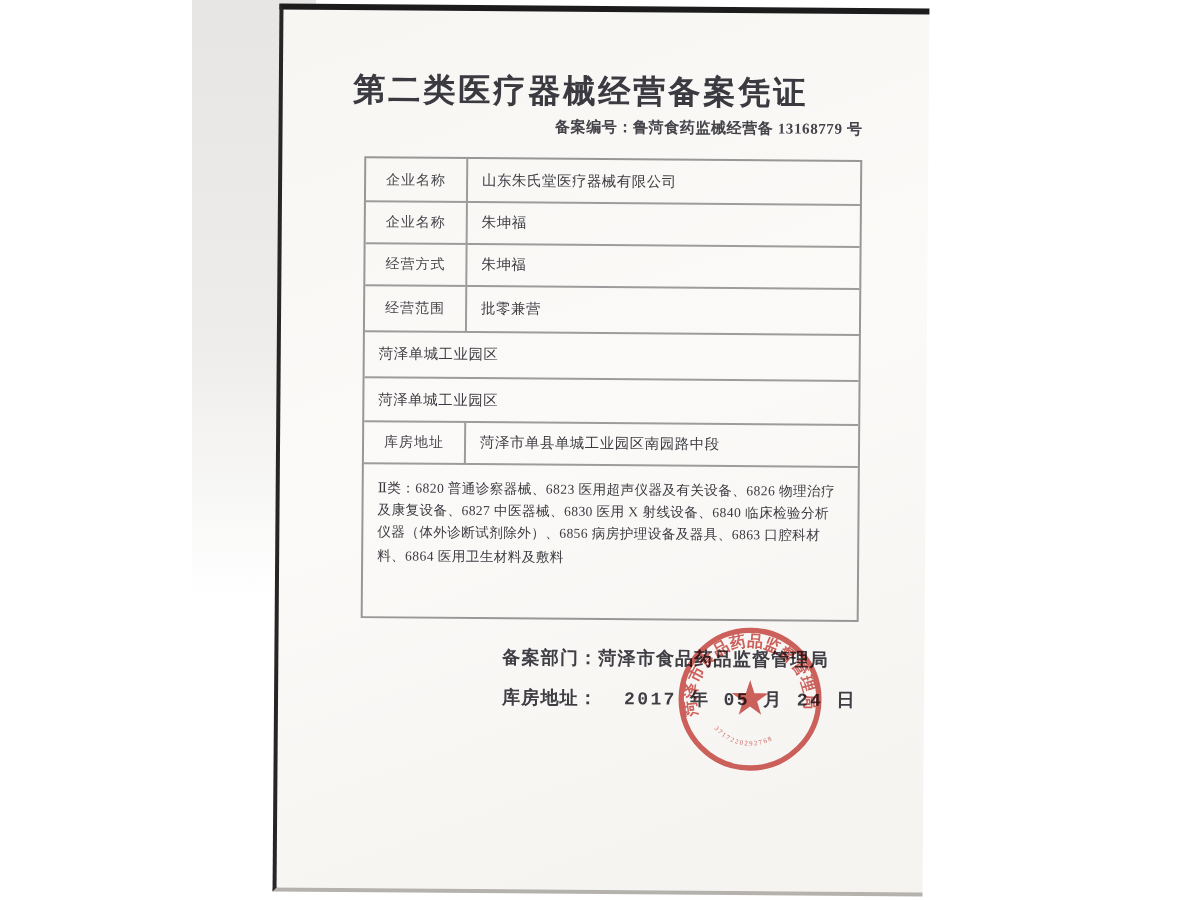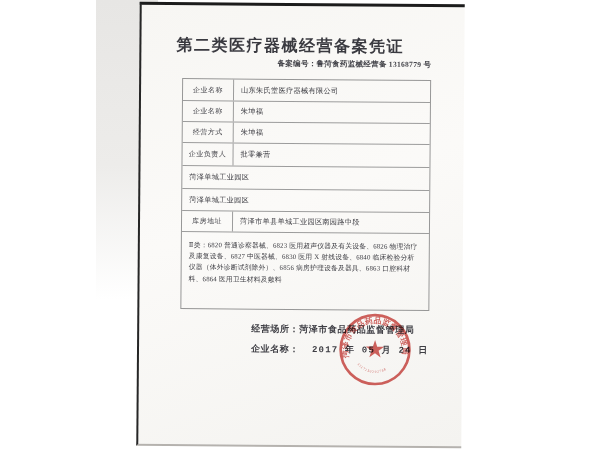"企业负责人" div.cell { text: 企业负责人 -> 经营范围 }
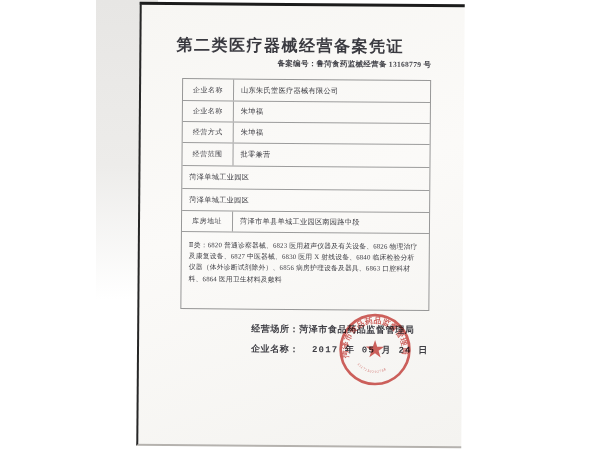"经营场所：" span { text: 经营场所 -> 备案部门 }
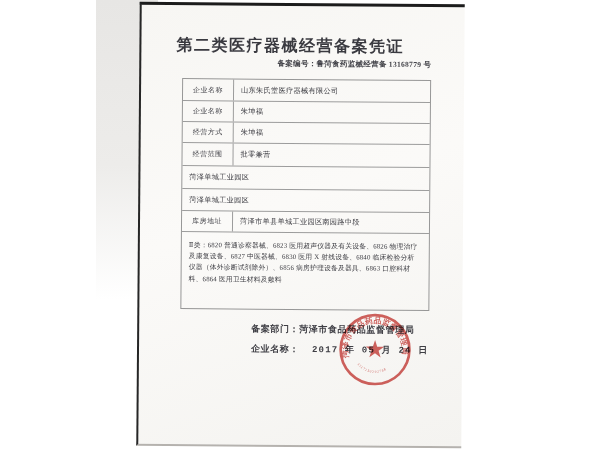"企业名称：" span { text: 企业名称 -> 库房地址 }
